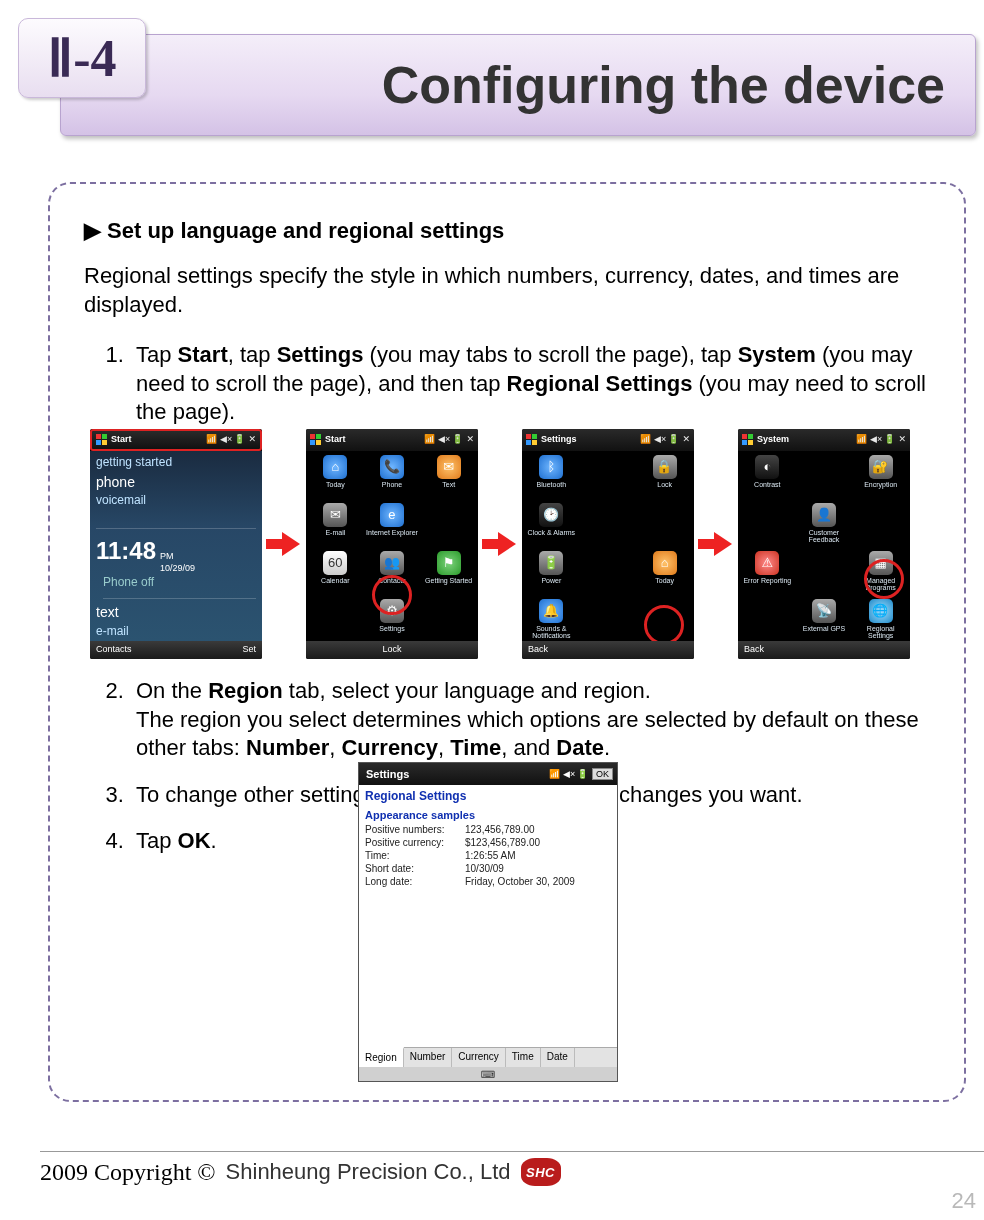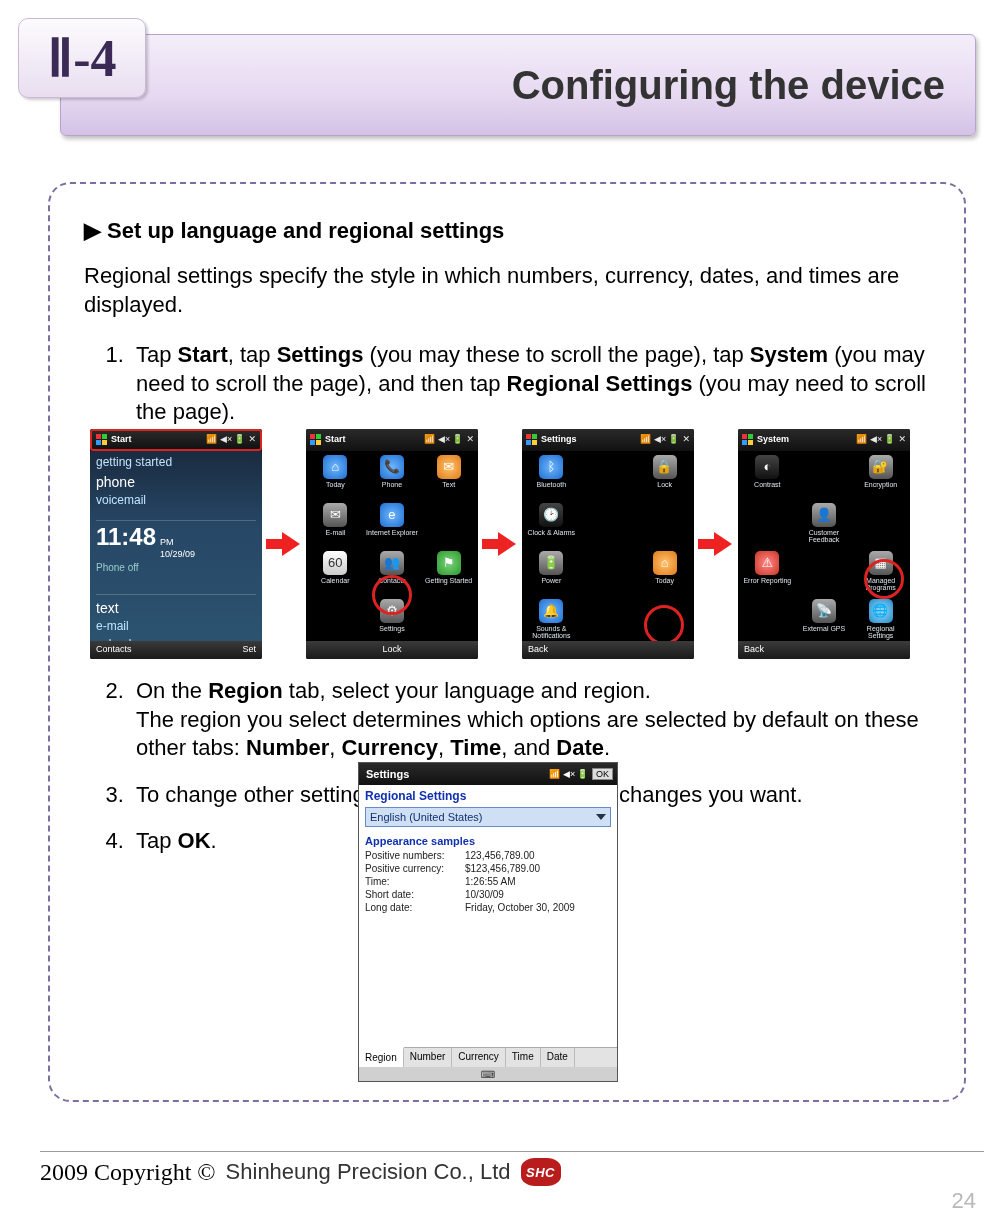"Configuring the device" .header-title { font-size: 40px -> 52px }
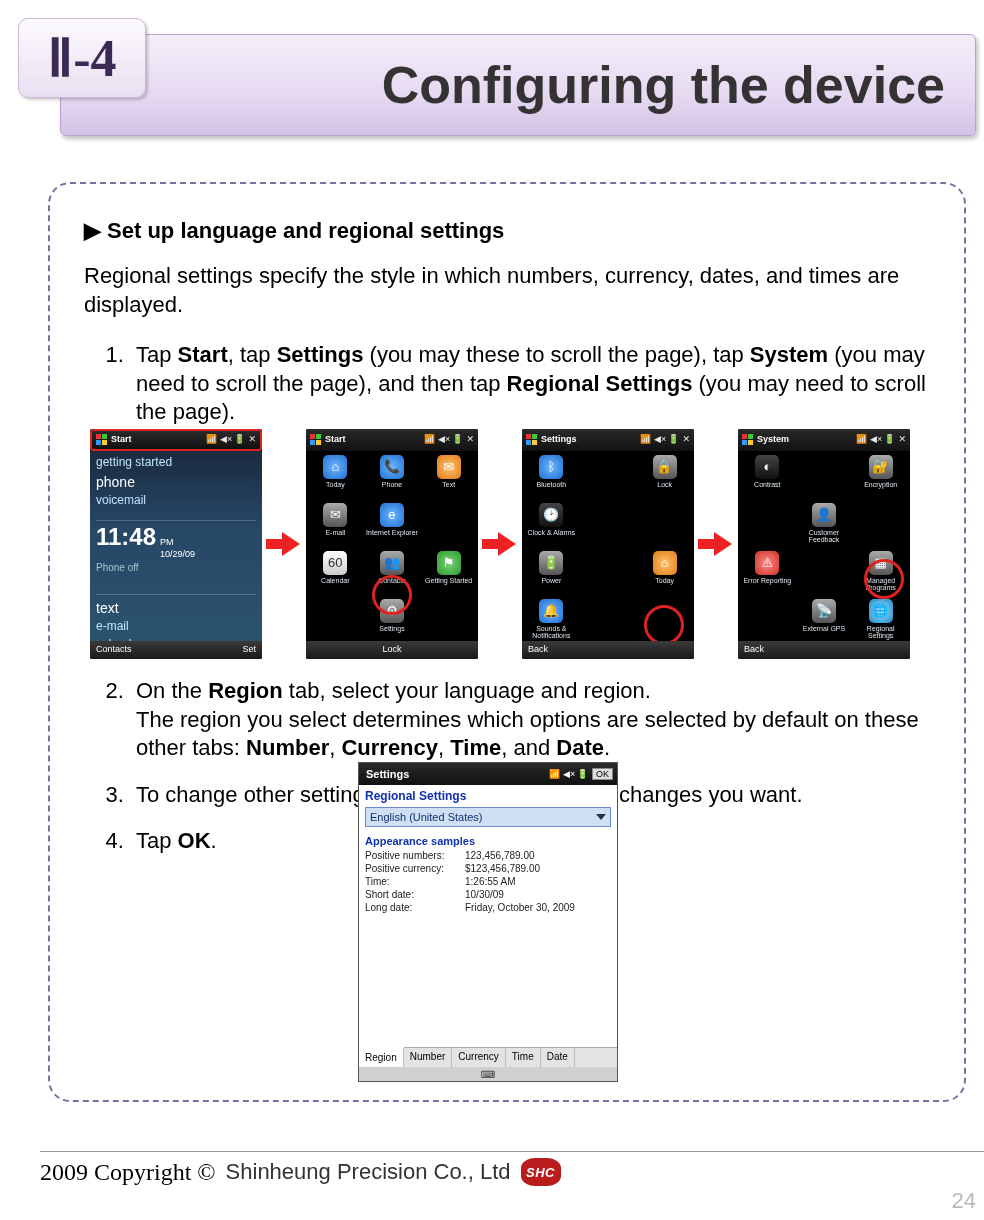"(you may these to scroll" span { text: these -> tabs }
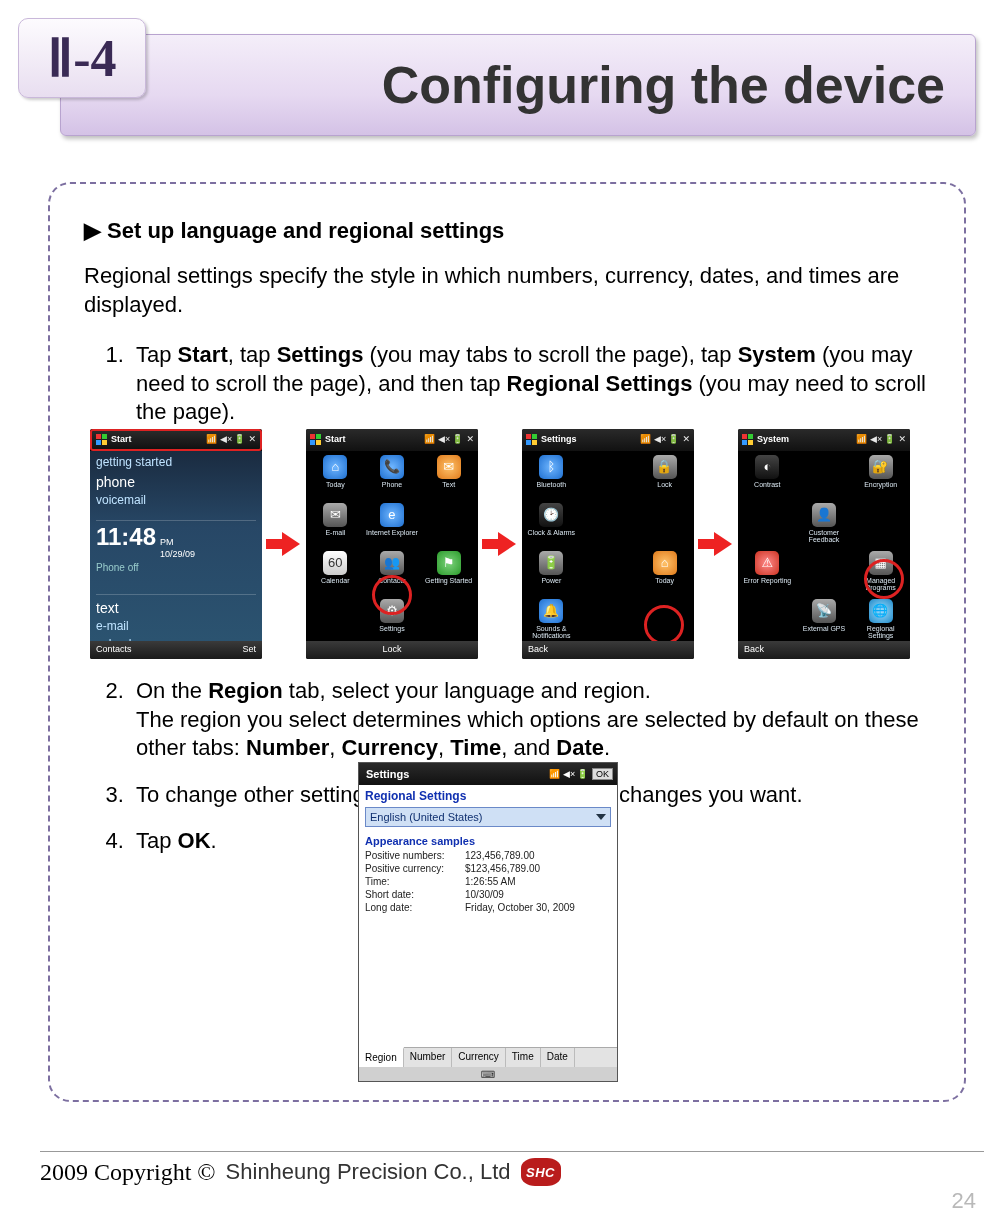"11:48" .shot1 .clockrow { margin-top: 12px -> 20px; padding-top: none -> 6px }
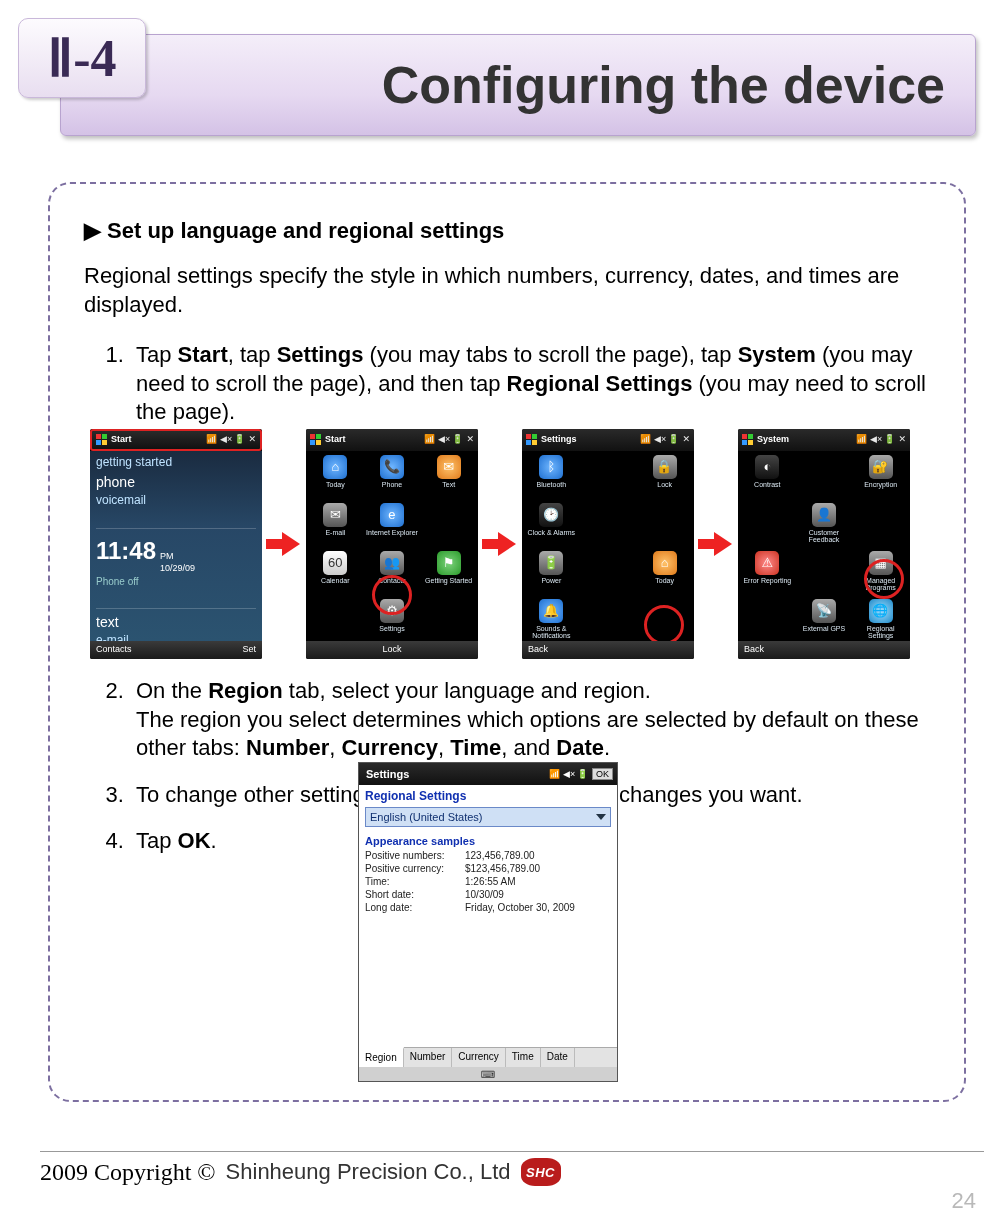"Phone off" div.line { font-size: 10px -> 12px; margin-left: none -> 7px; padding-bottom: 20px -> 8px }
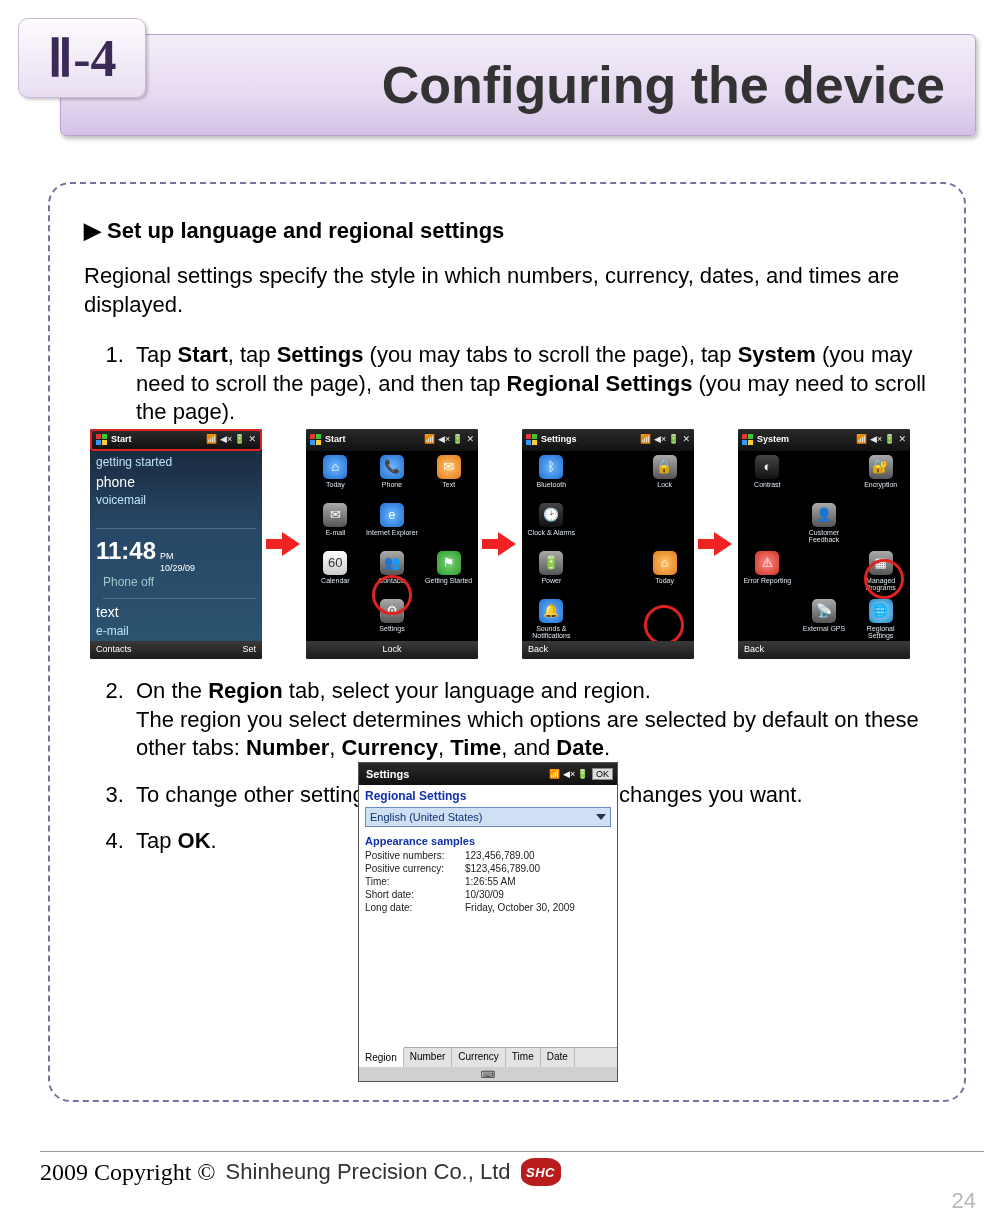"English (United States)" div.dropdown { html: <div> <span>English (United States)</span> <span></span> </div> -> none }
